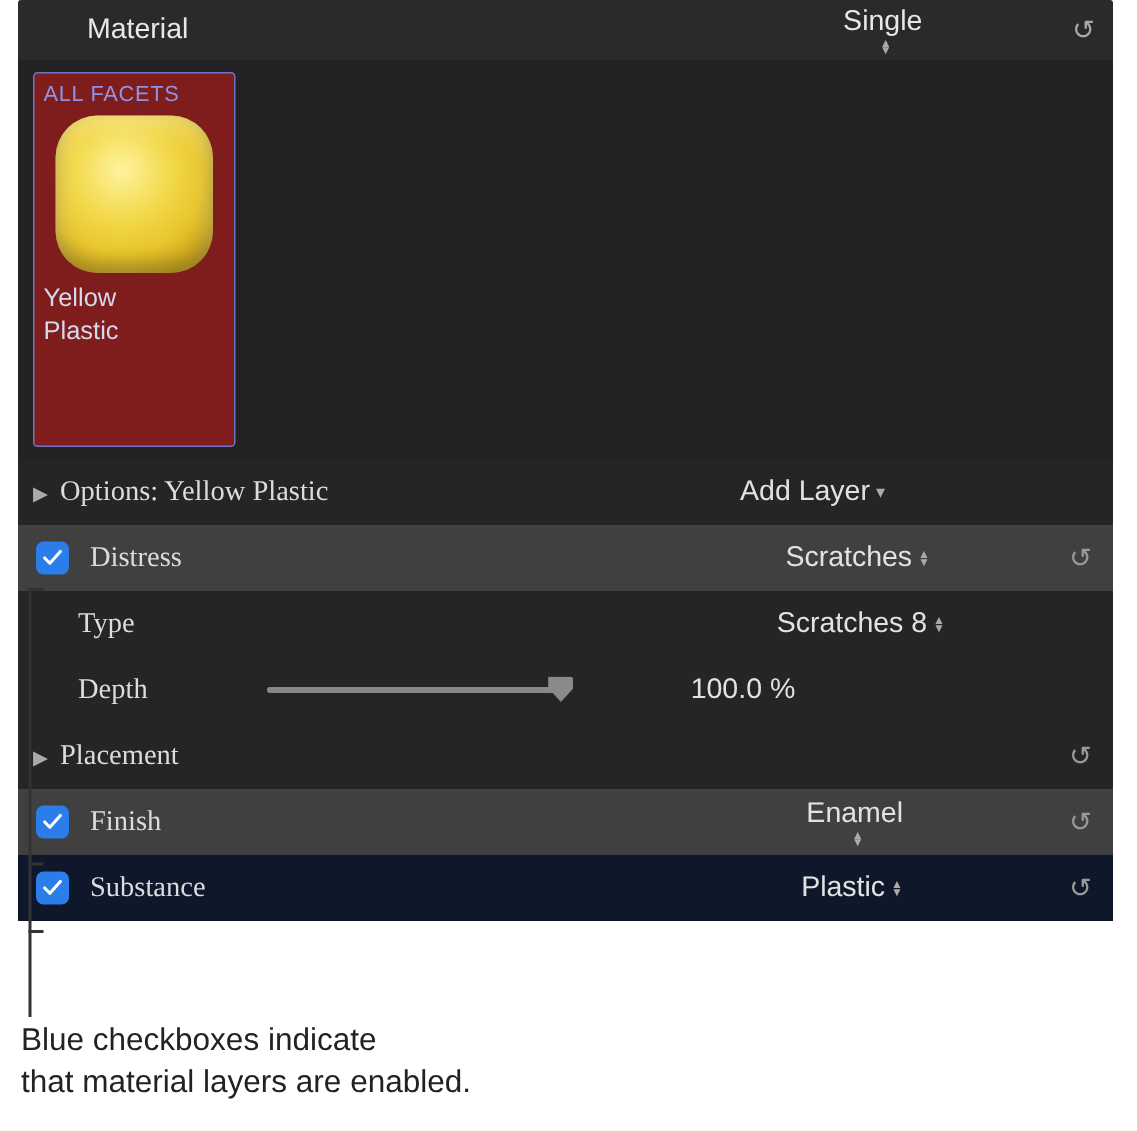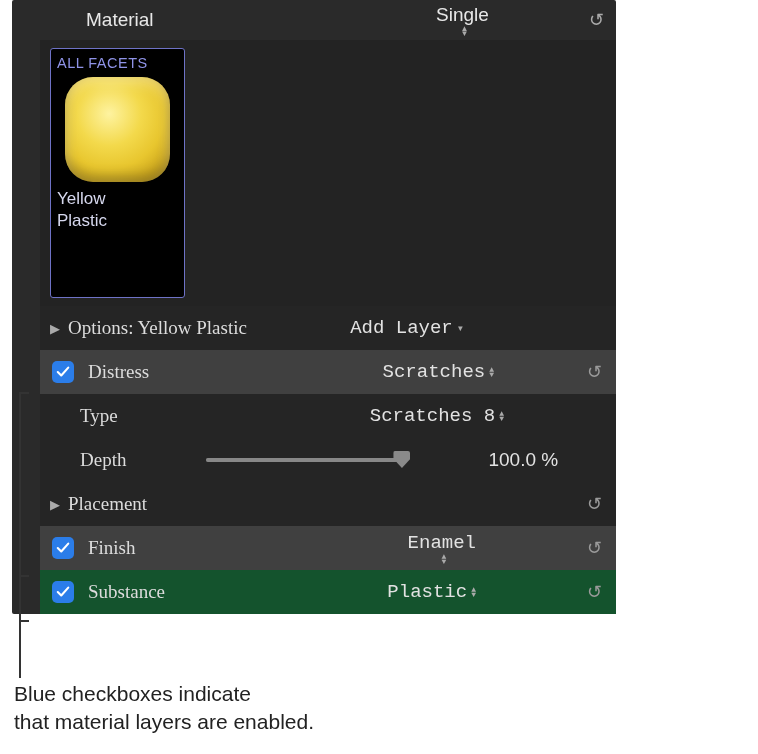"Material" .panel { padding-left: 28px -> none; width: 604px -> 730px }
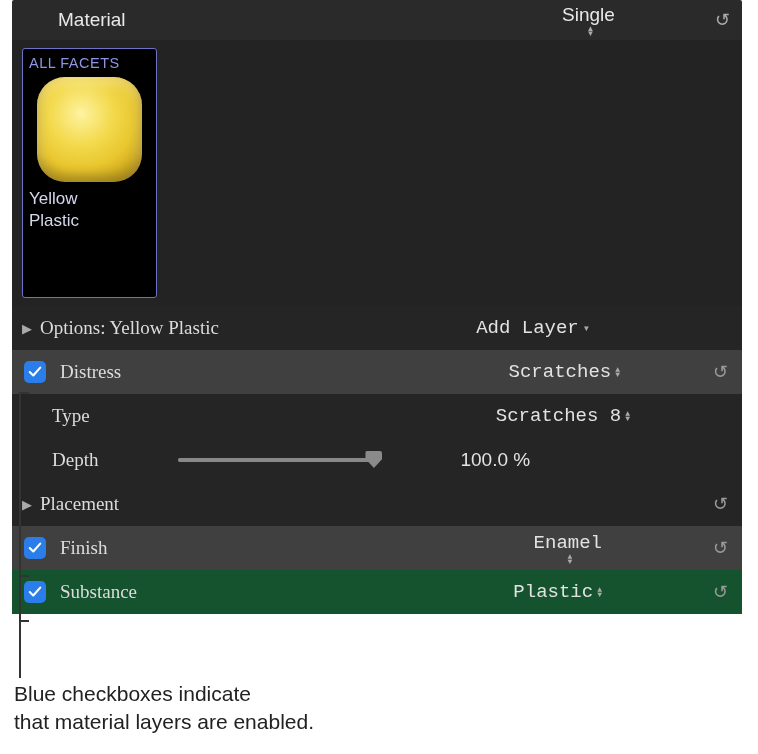"ALL FACETS" .preview-card { background: #000000 -> #7f1d1d }
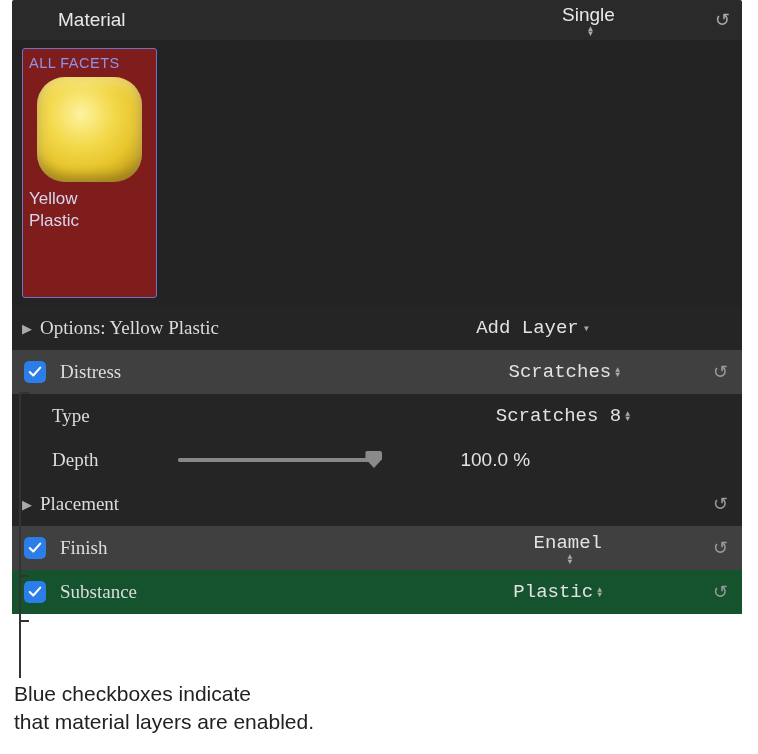"Add Layer" .dropdown { font-family: Liberation Mono, monospace -> none }
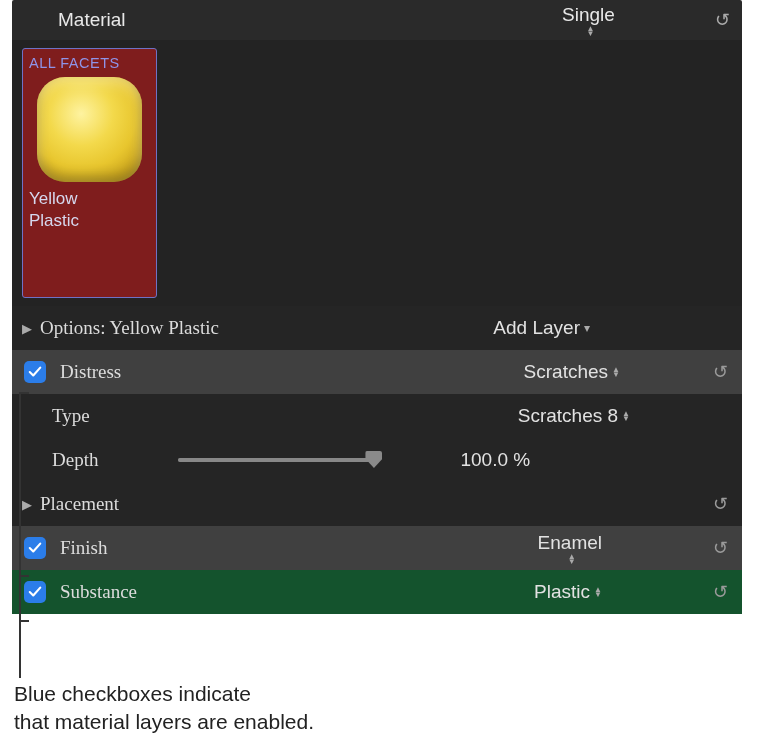"Substance" div.row { background: #14532d -> #0f172a }
